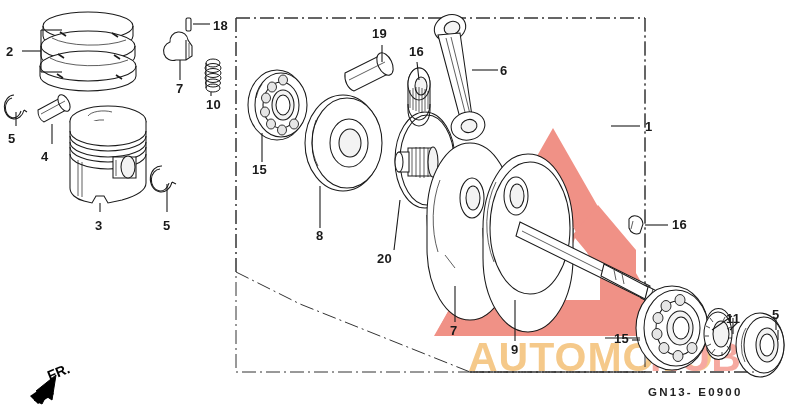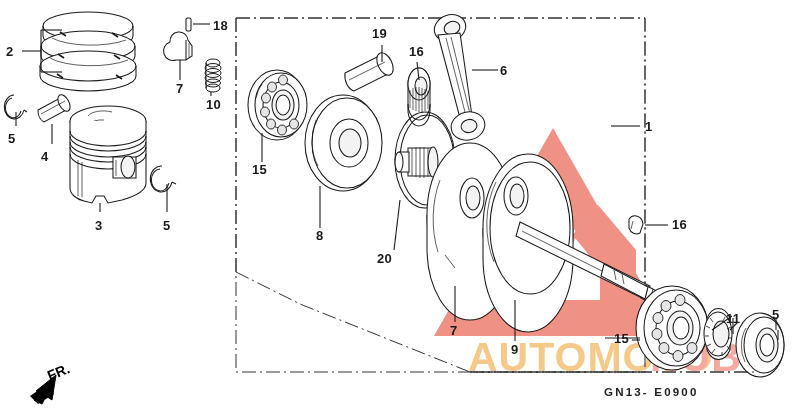"GN13- E0900" .code { margin-left: none -> 44px }
